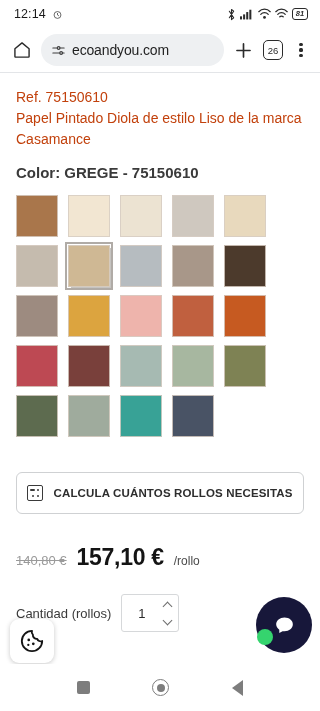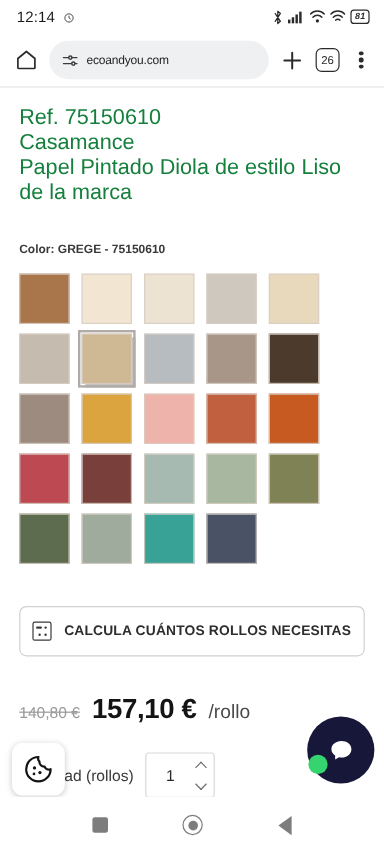"ecoandyou.com" .url-text { font-size: 10px -> 14px }
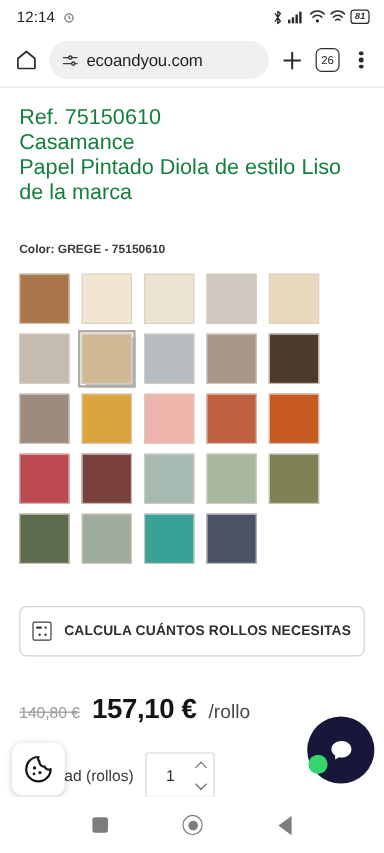"Ref. 75150610" .desc p { color: #15803d -> #c2410c; font-size: 18px -> 14px }
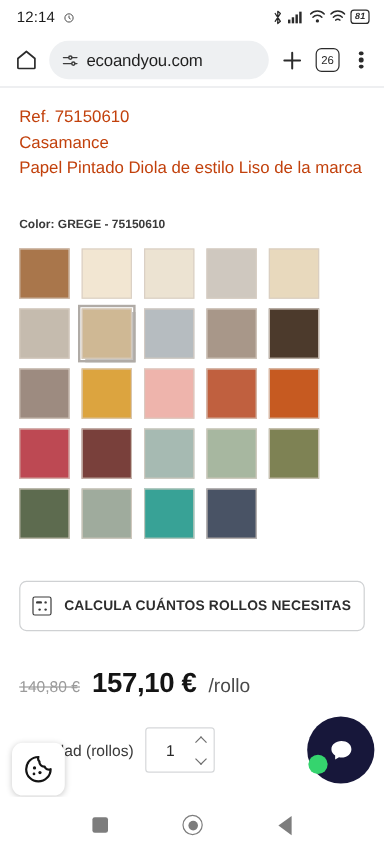"Casamance" p { order: before "Papel Pintado Diola de estilo" -> after "Papel Pintado Diola de estilo" }
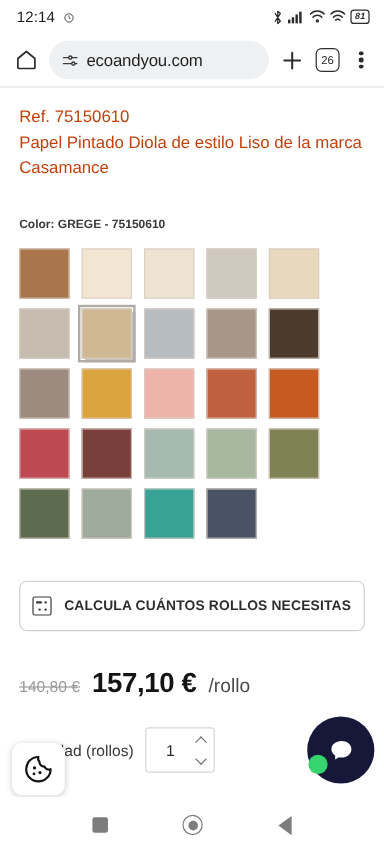"Color: GREGE - 75150610" .color-label { font-size: 10px -> 15px; margin-top: 32px -> 14px }
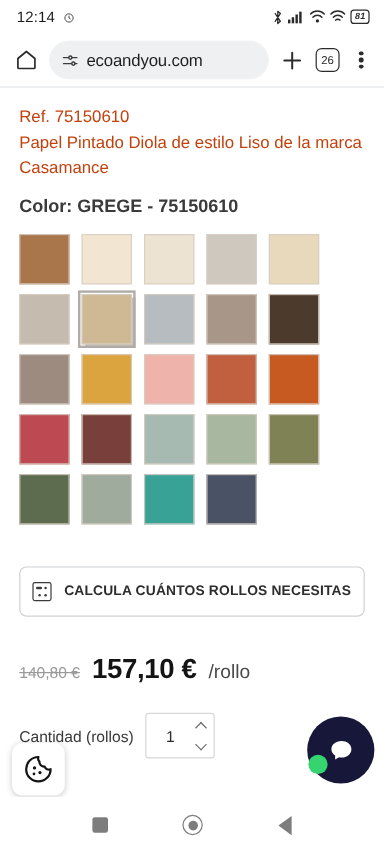"/rollo" .price-unit { font-size: 16px -> 12px }
